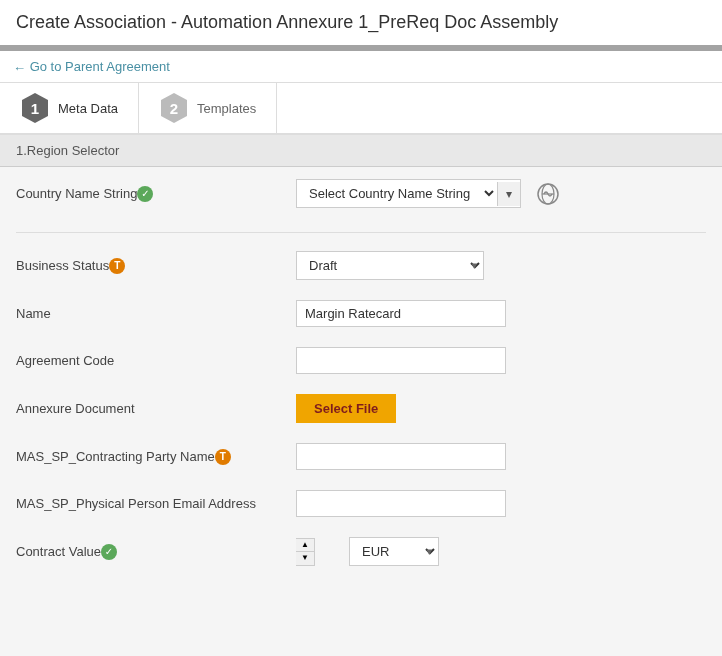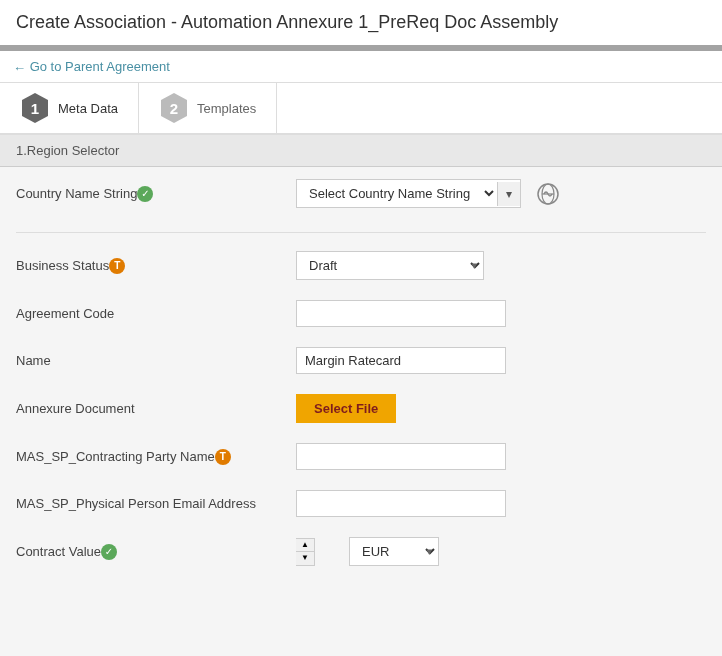"Agreement Code" div.field-row { order: before "Name" -> after "Name" }
